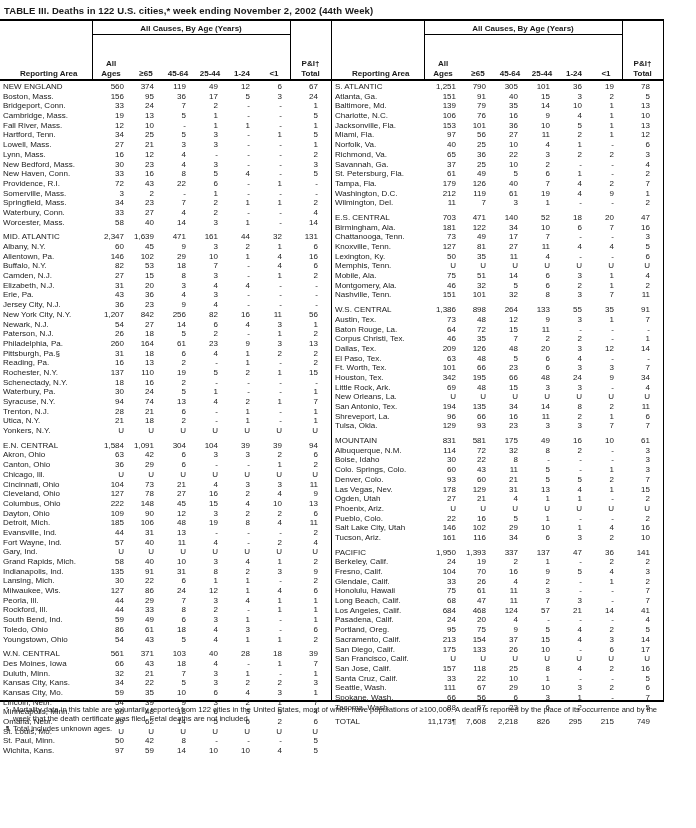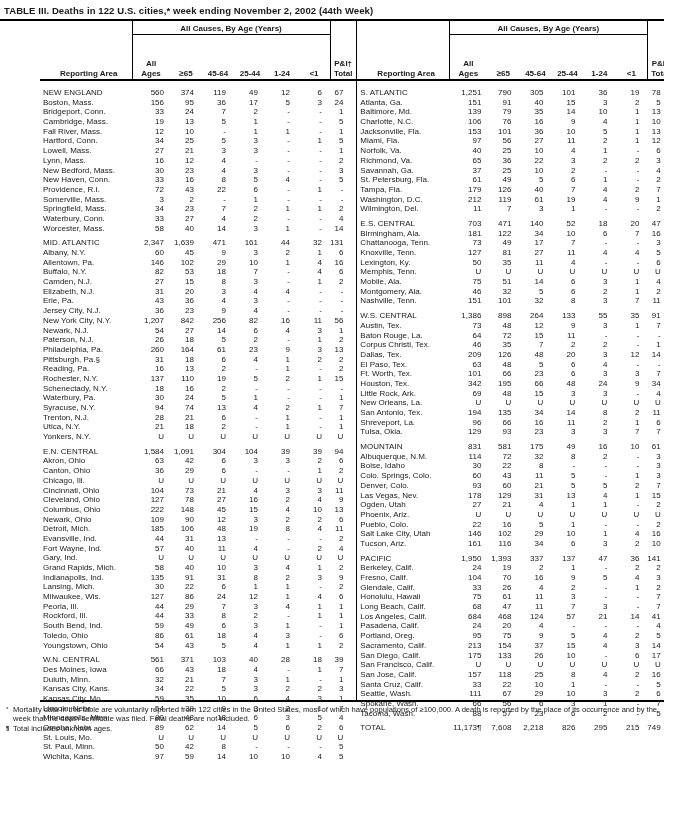"All Causes, By Age (Years)" .tables { margin-left: 40px -> none }
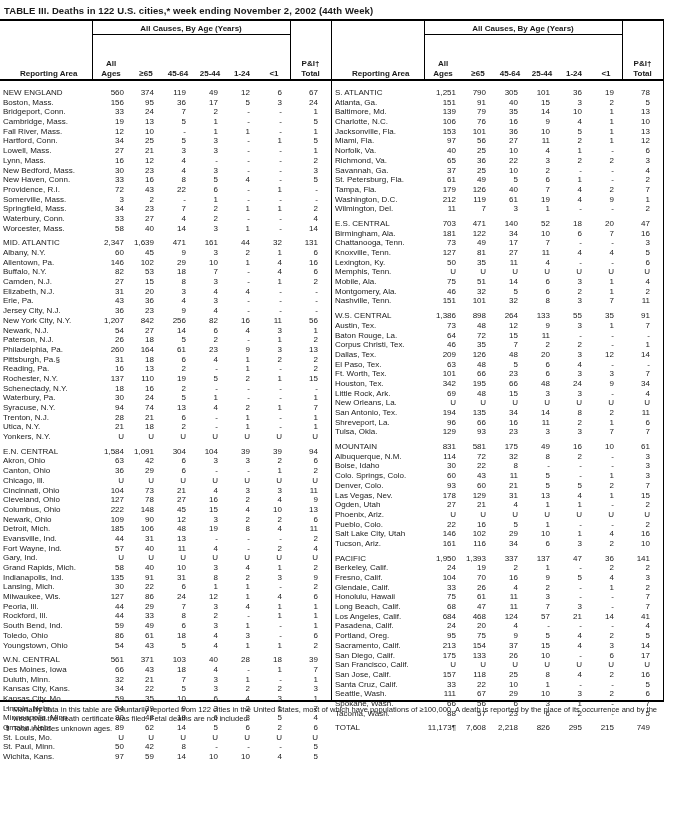"NEW ENGLAND" .tbody { padding-top: 6px -> 0 }
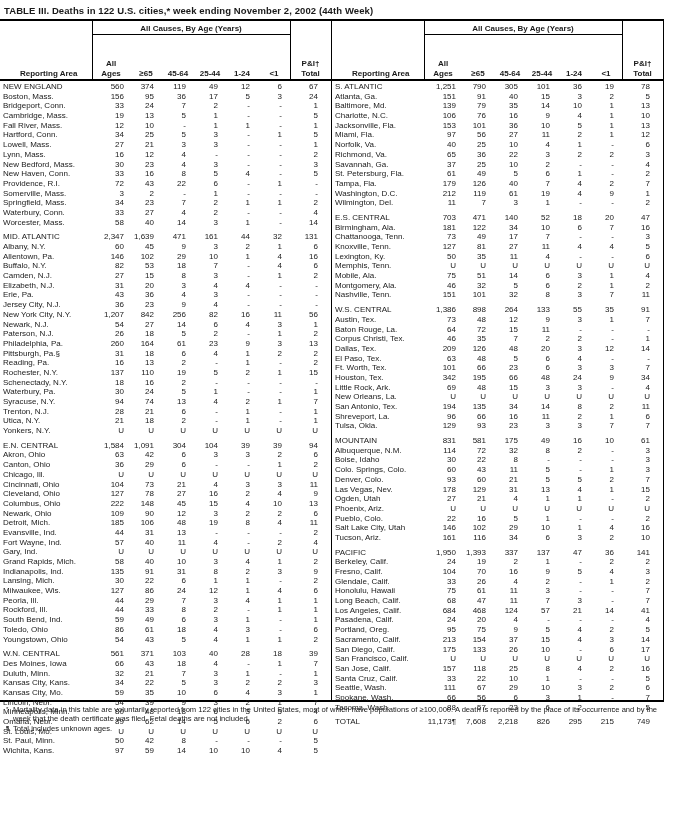"Hartford, Conn." div.area { text: Conn -> Tenn }
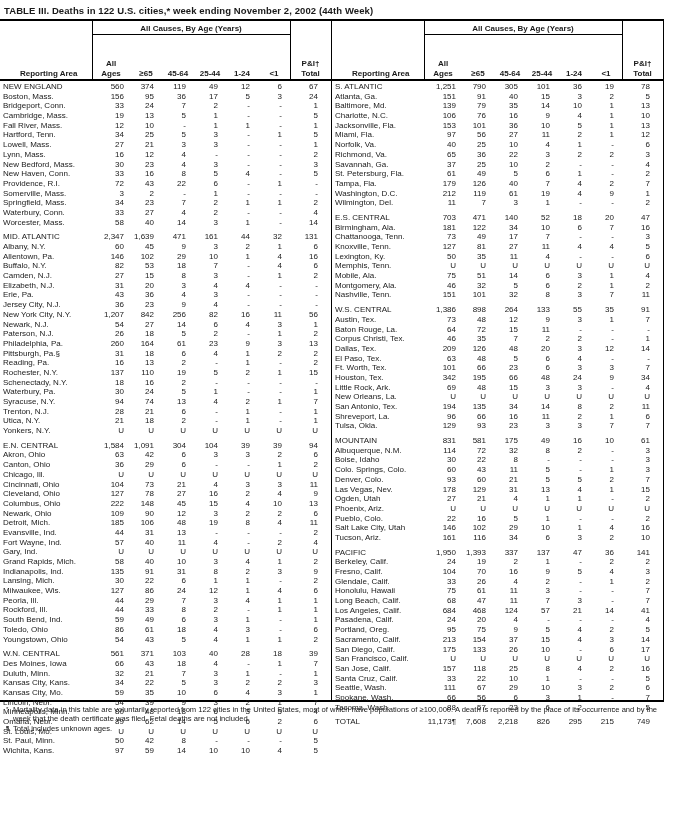"Newark, Ohio" div.area { text: Newark -> Dayton }
